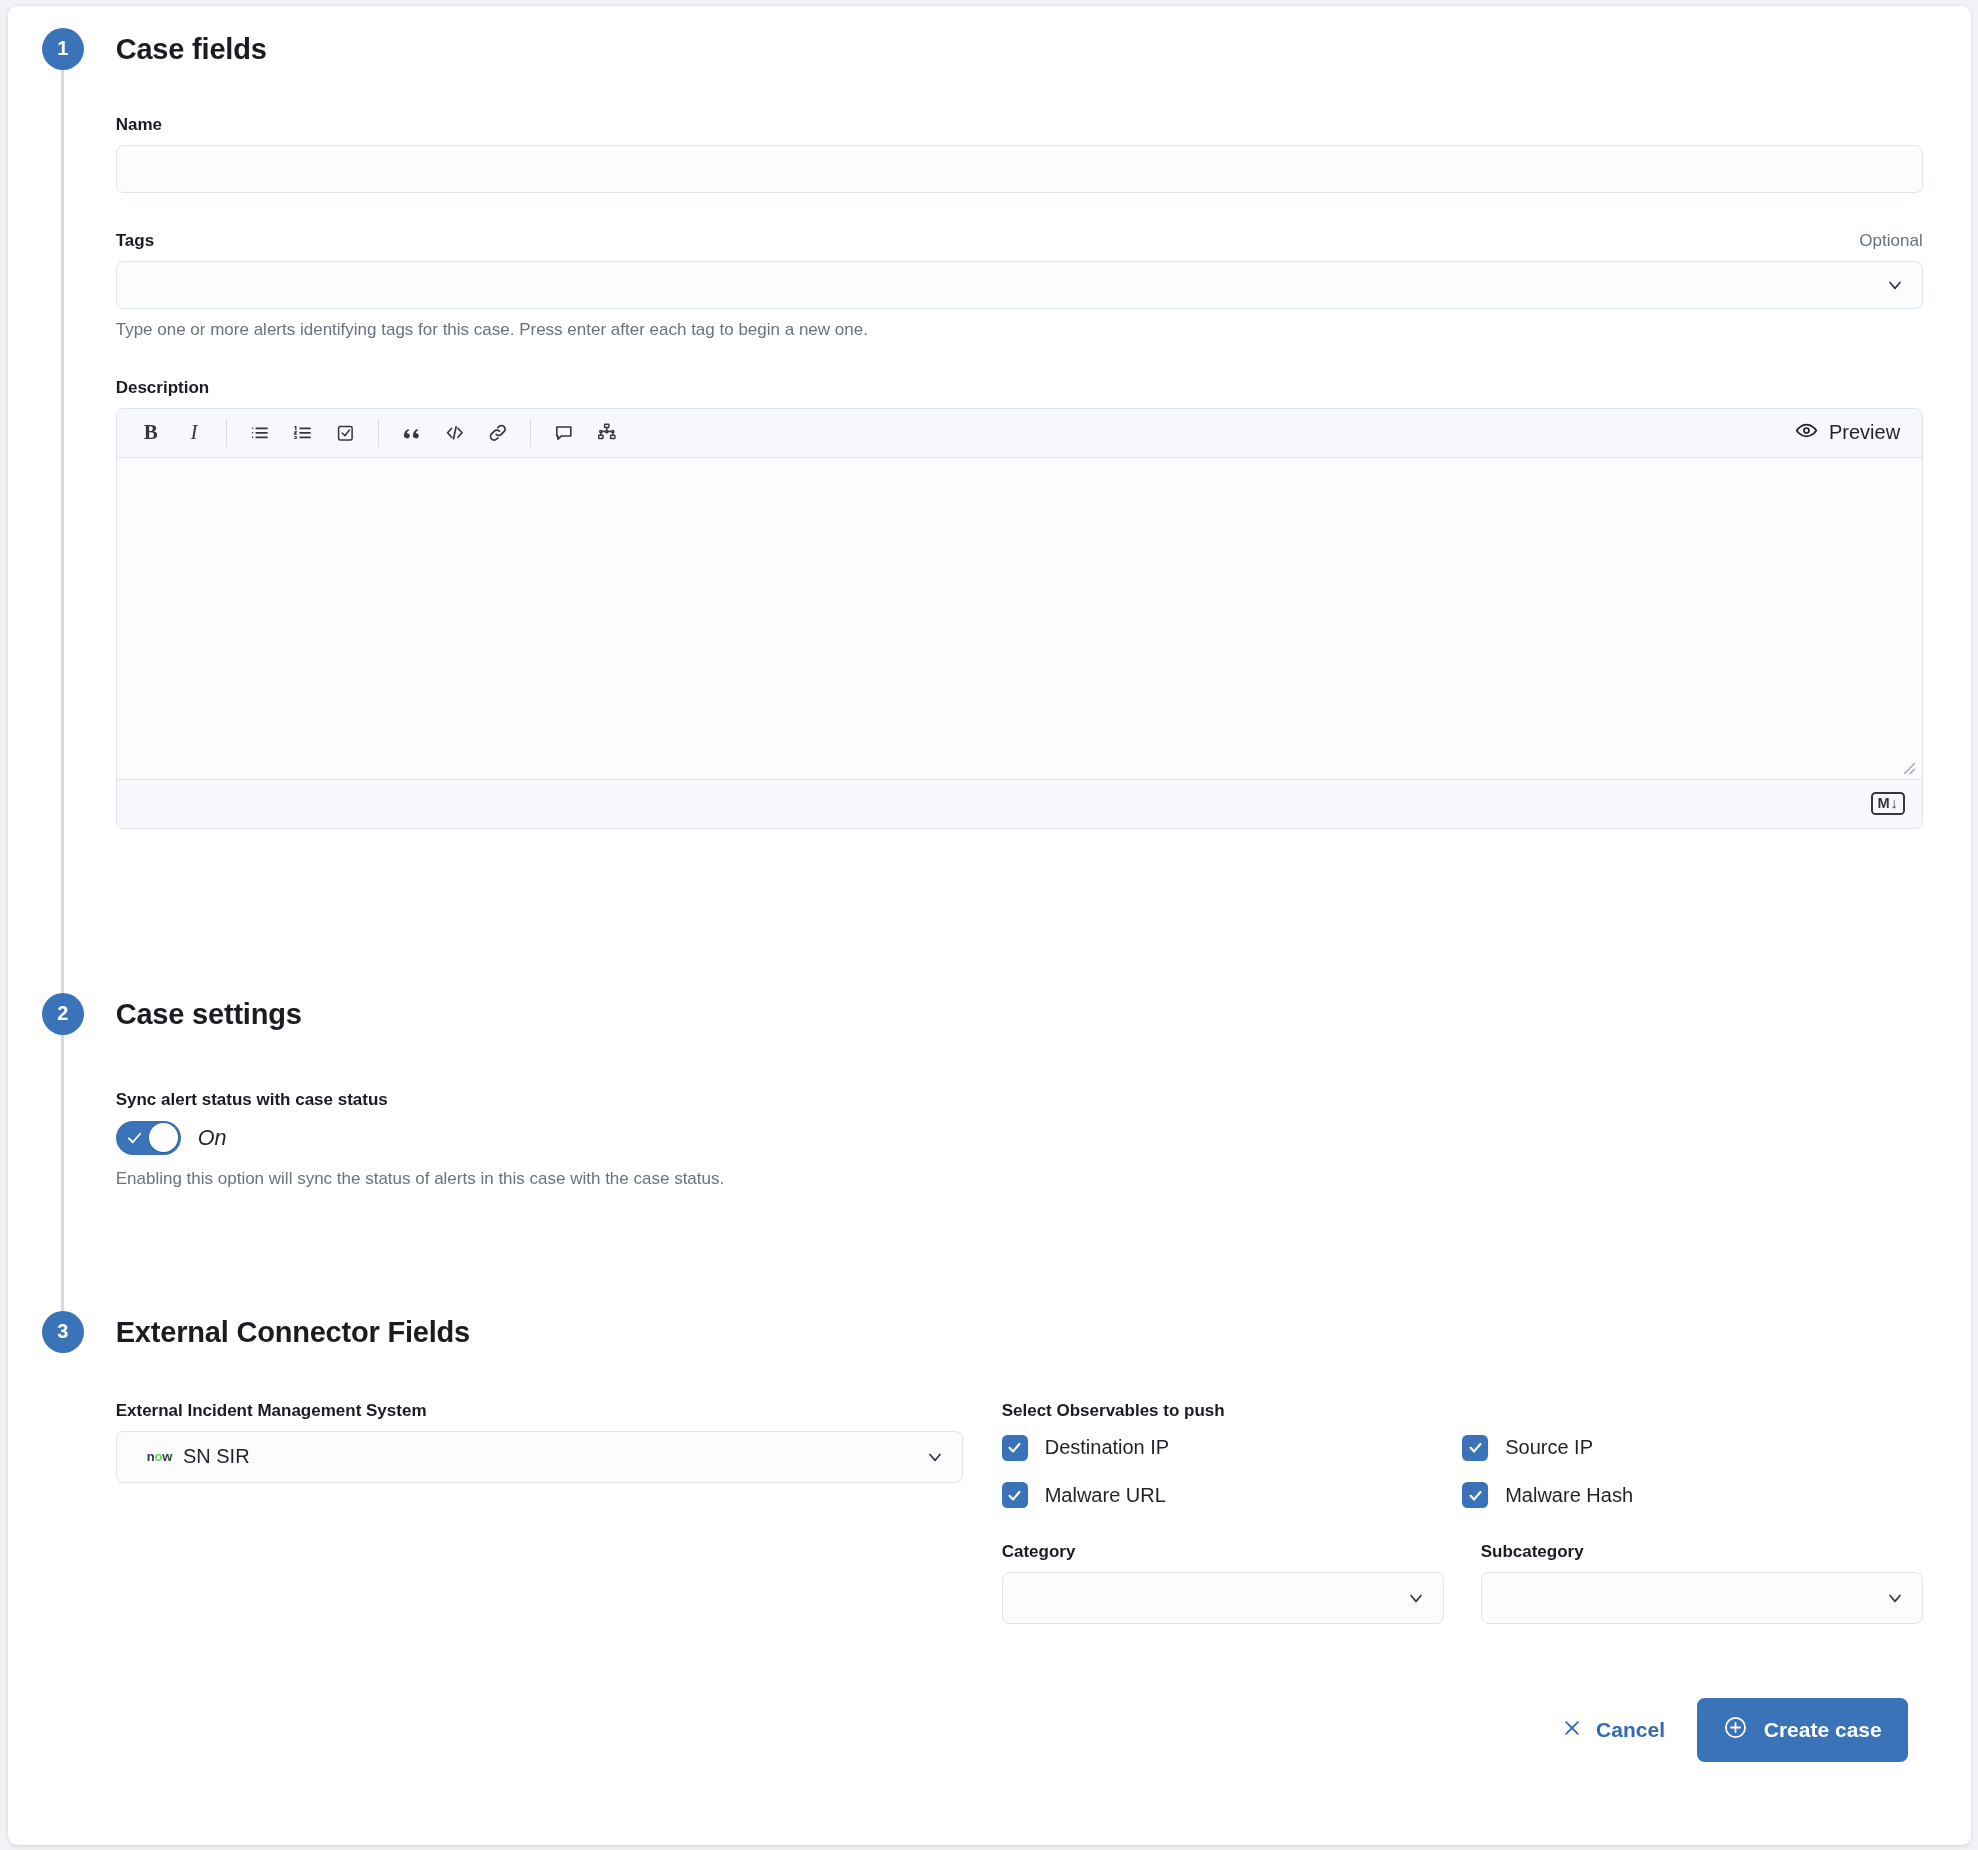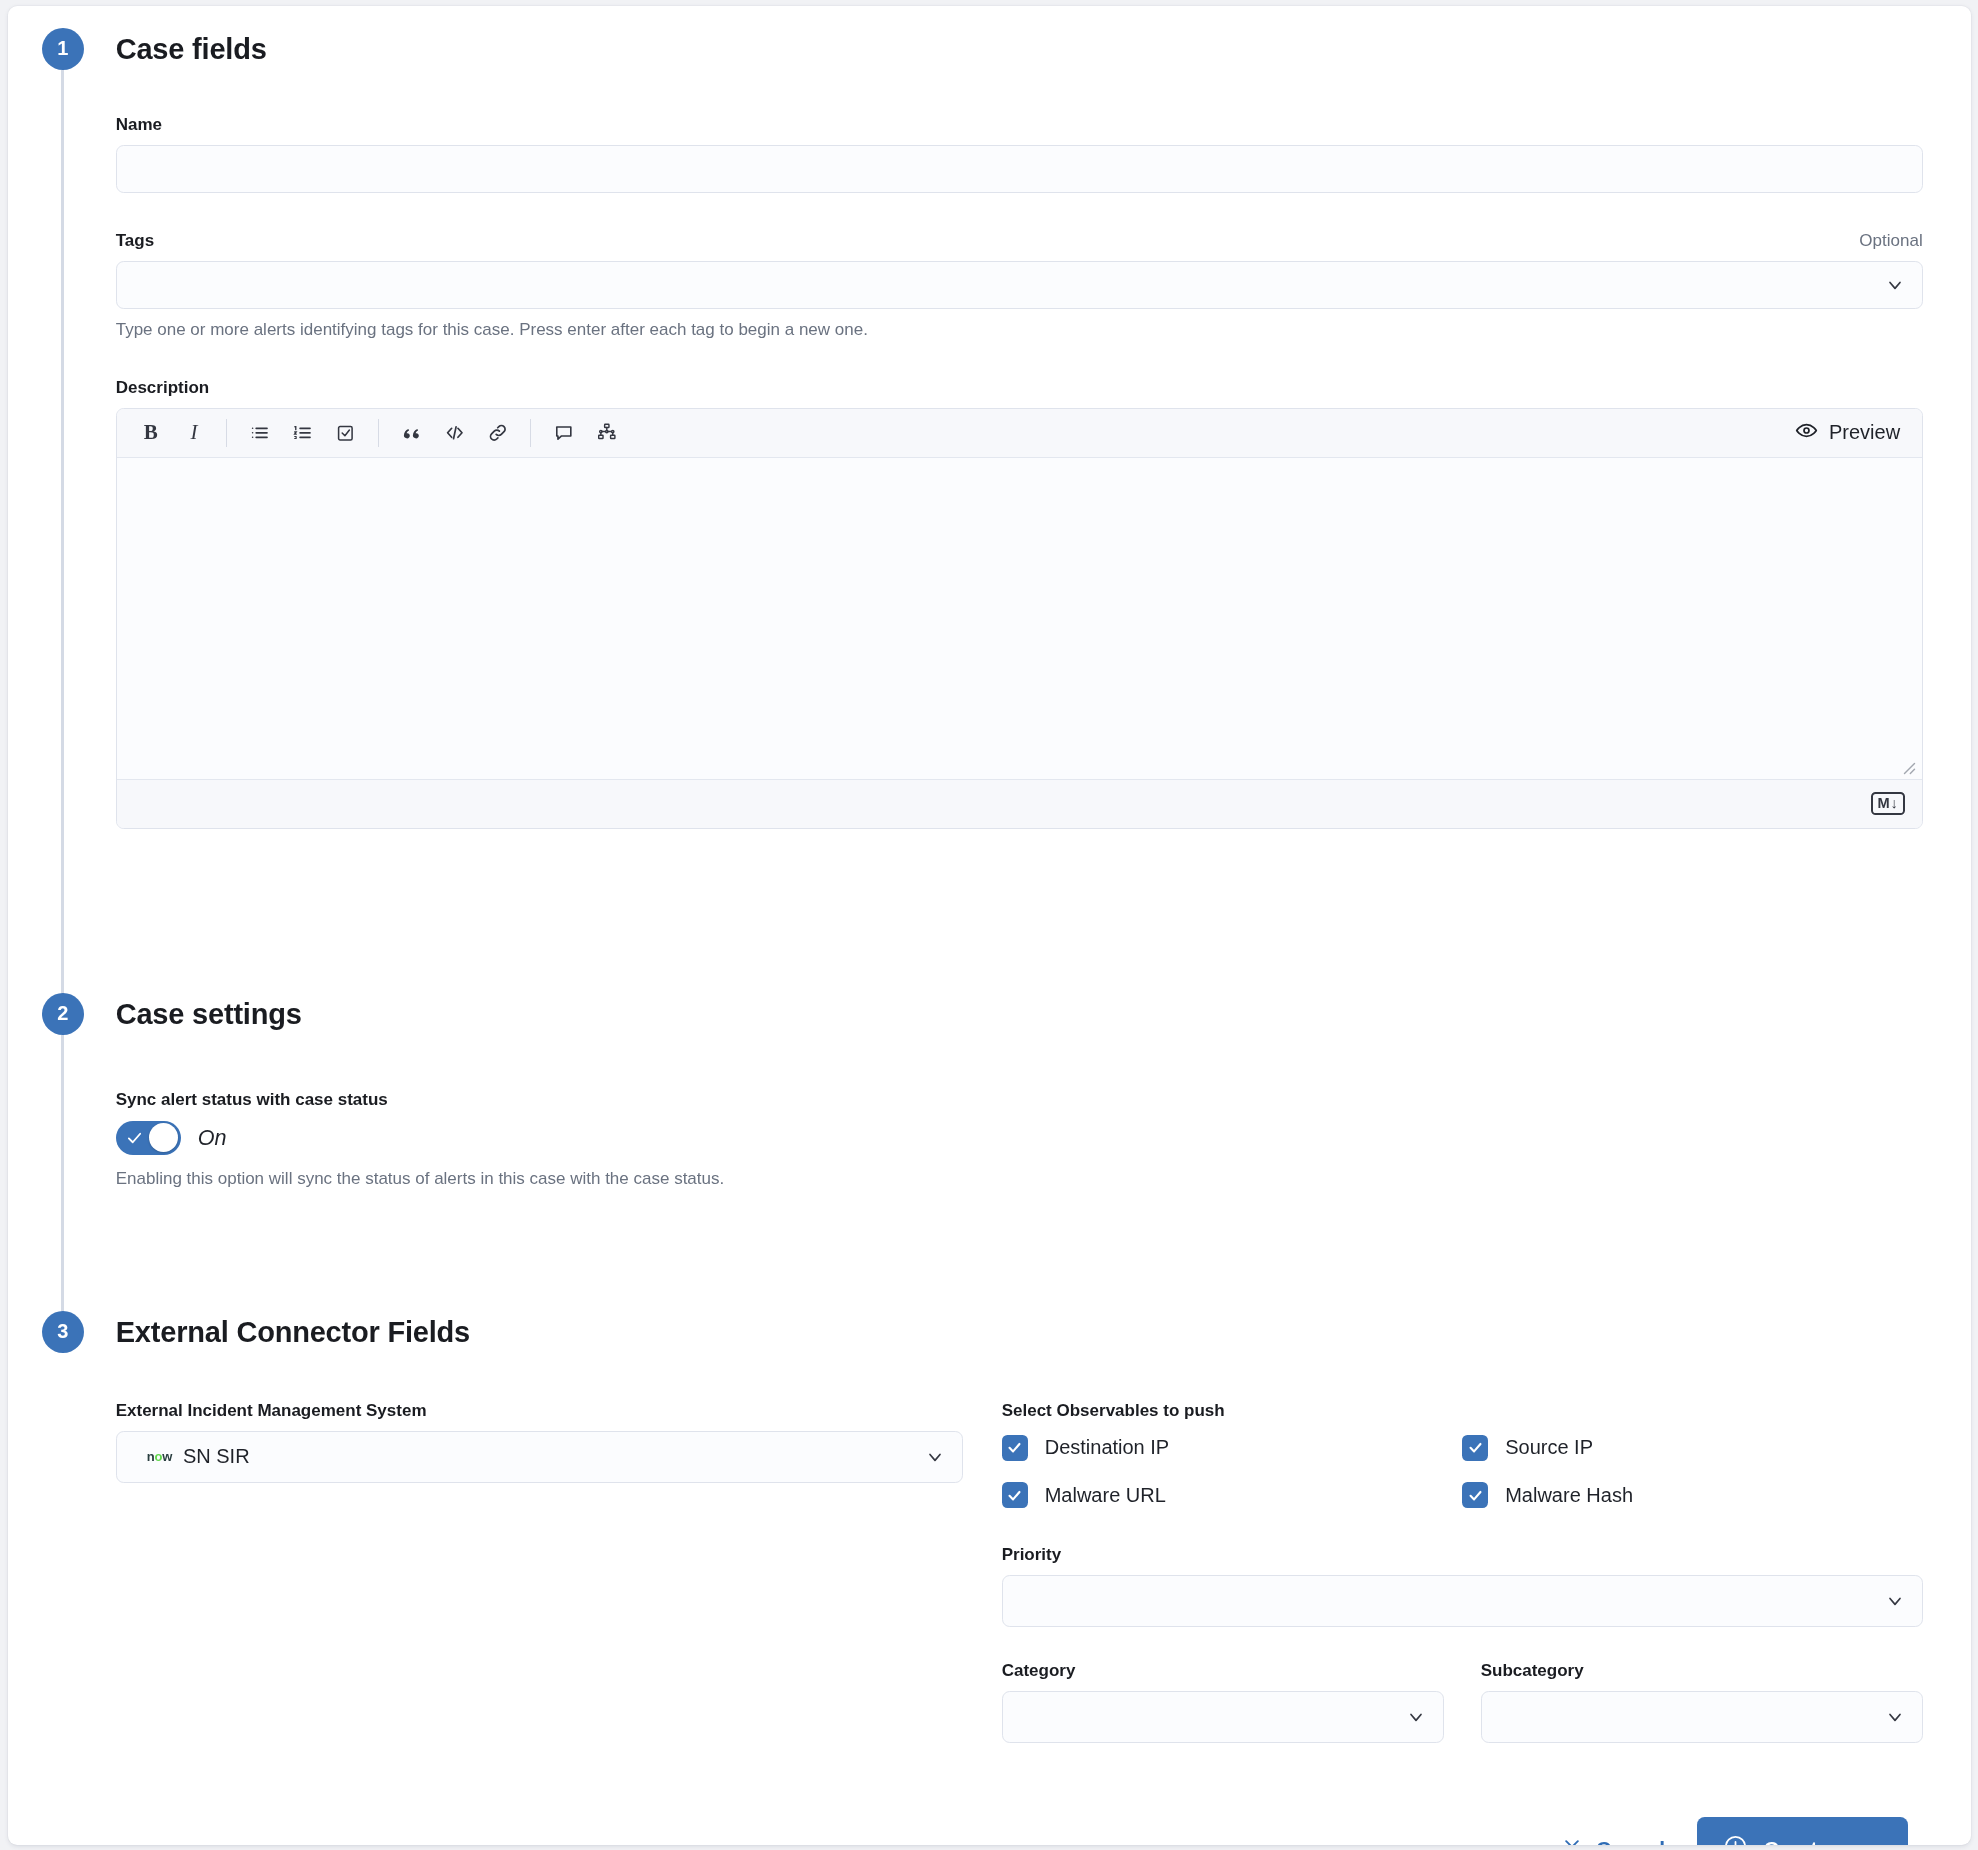"Priority" div.field { html: <div> <div>Priority</div> <div> <span></span> <span> <svg> <polyline></polyline> </svg> </span> </div> </div> -> none }
